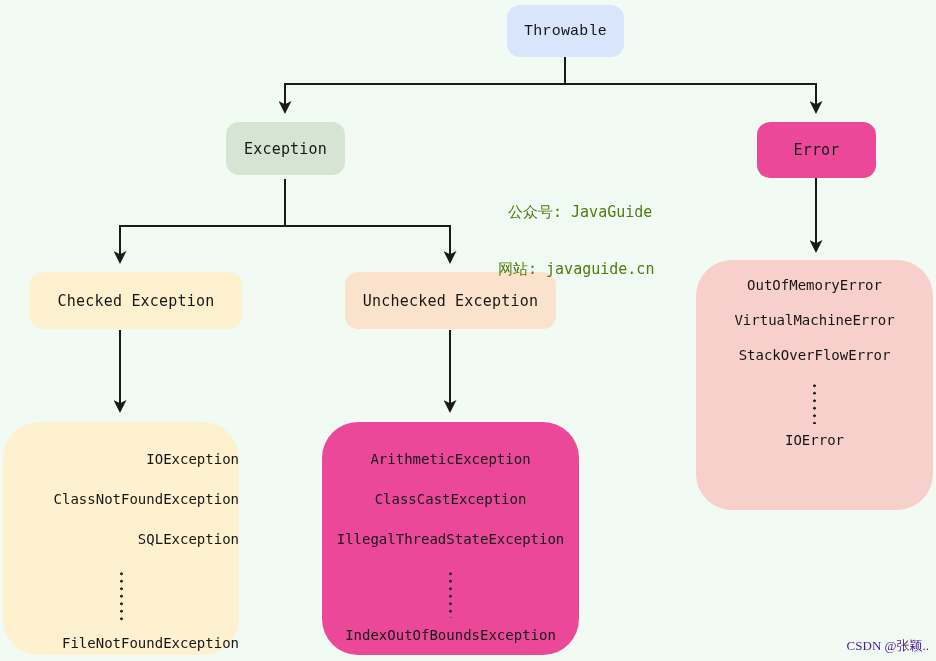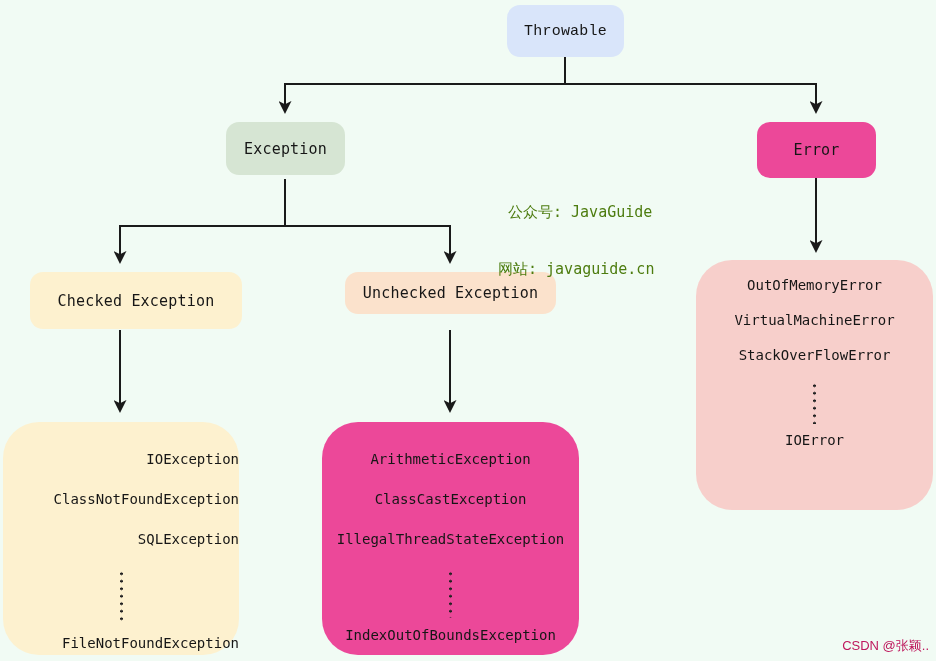"Unchecked Exception" .node-unchecked { height: 42px -> 57px }
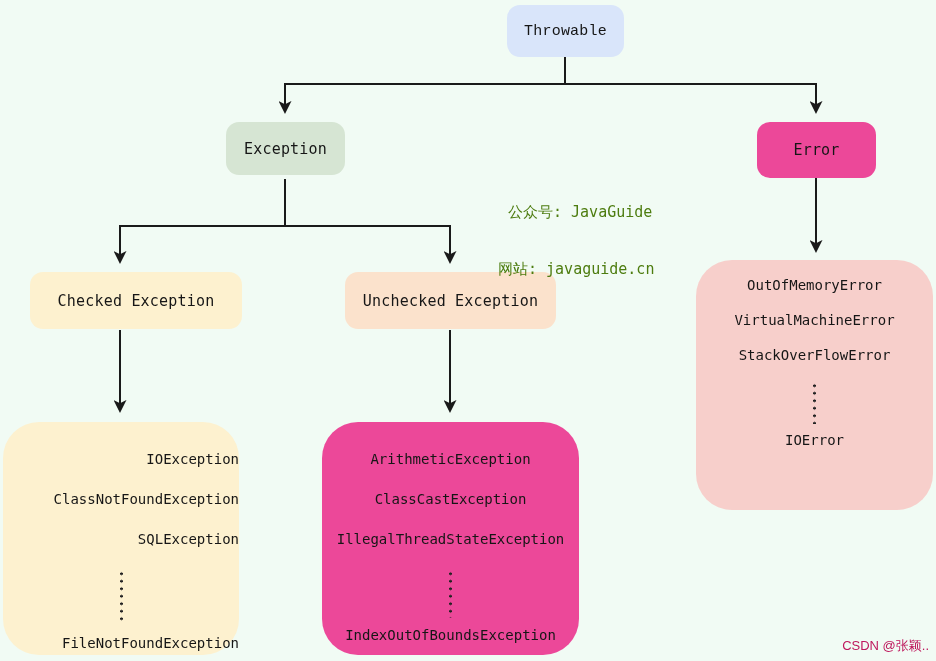"CSDN @张颖.." .credit { color: #be185d -> #4c1d95; font-family: Liberation Sans, sans-serif -> Liberation Serif, serif }
